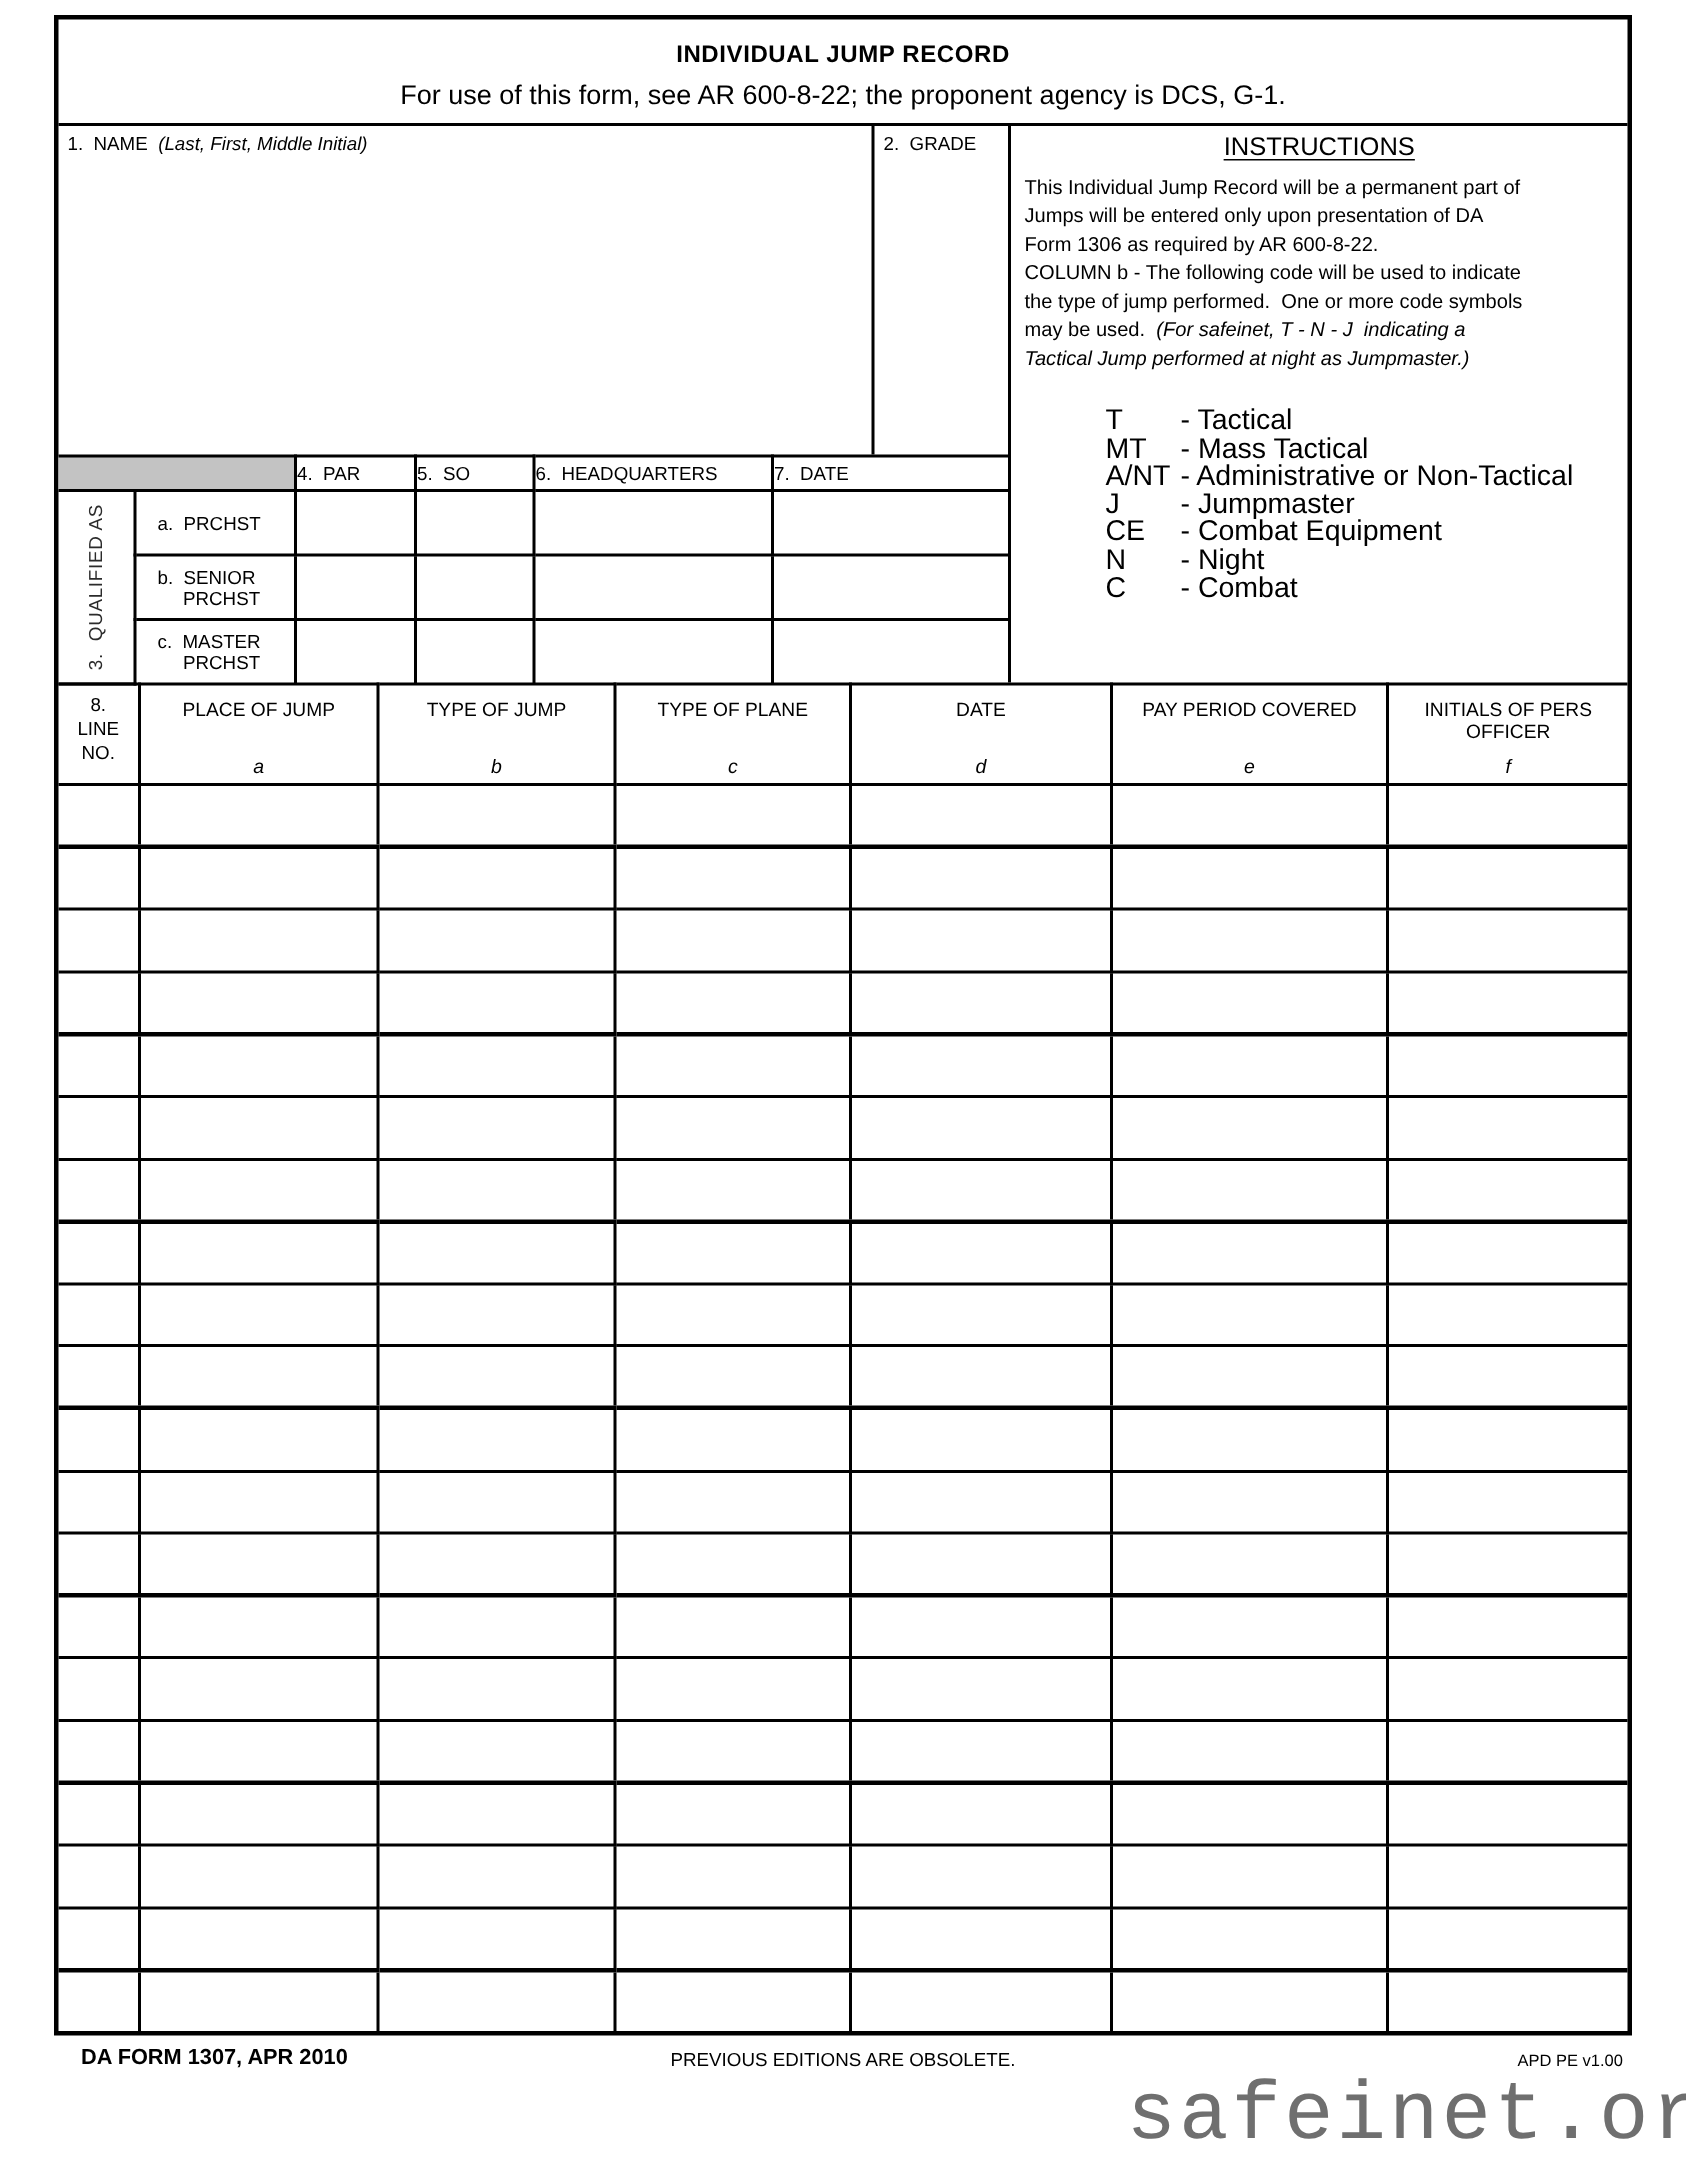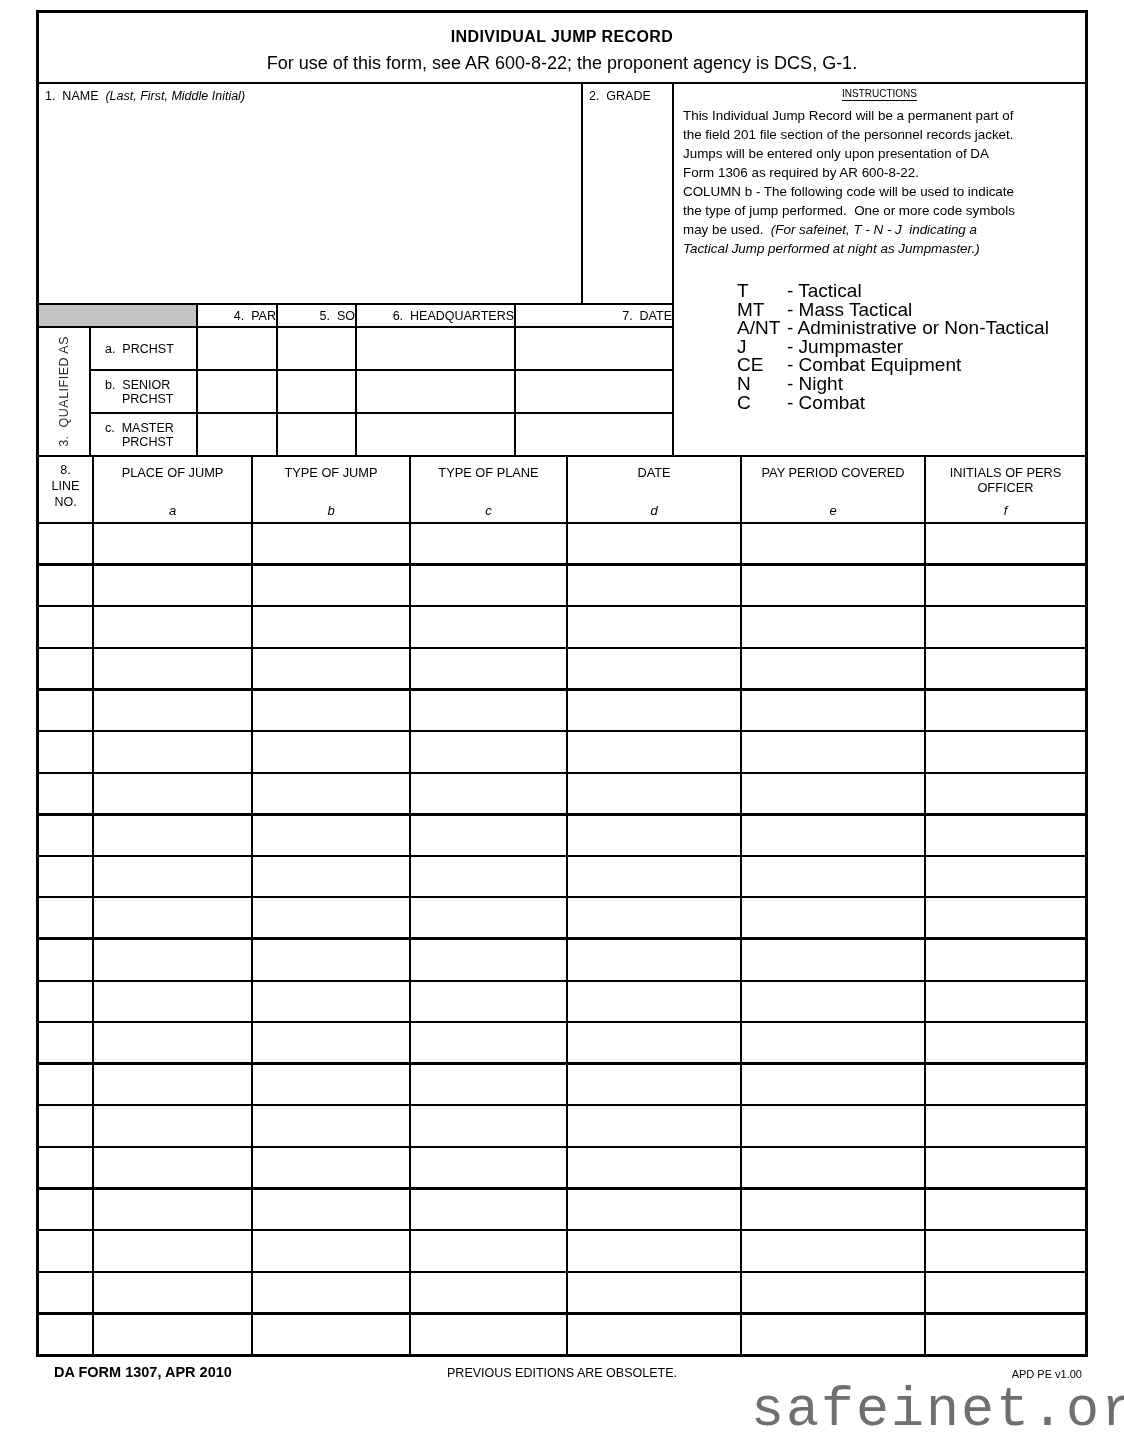"INSTRUCTIONS" .instr-heading { font-size: 10px -> 17px }
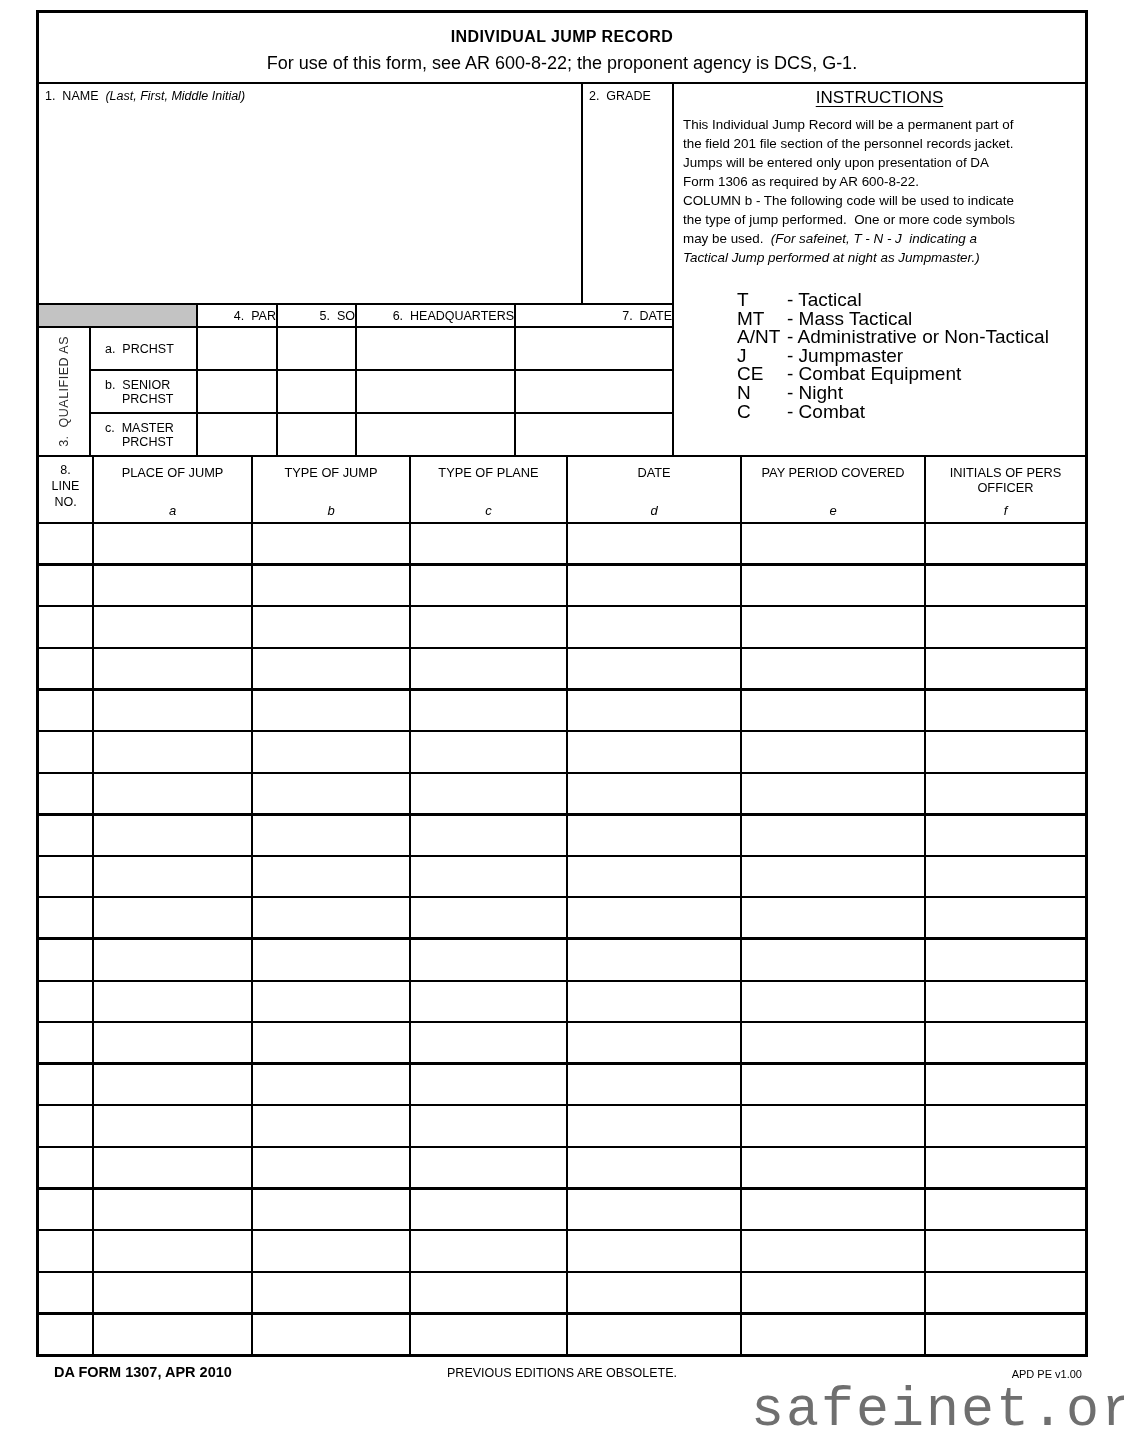"the field 201 file section" div.instr-line { html: <div><span>the field 201 file section of the personnel records jacket.</span></div> -> none }
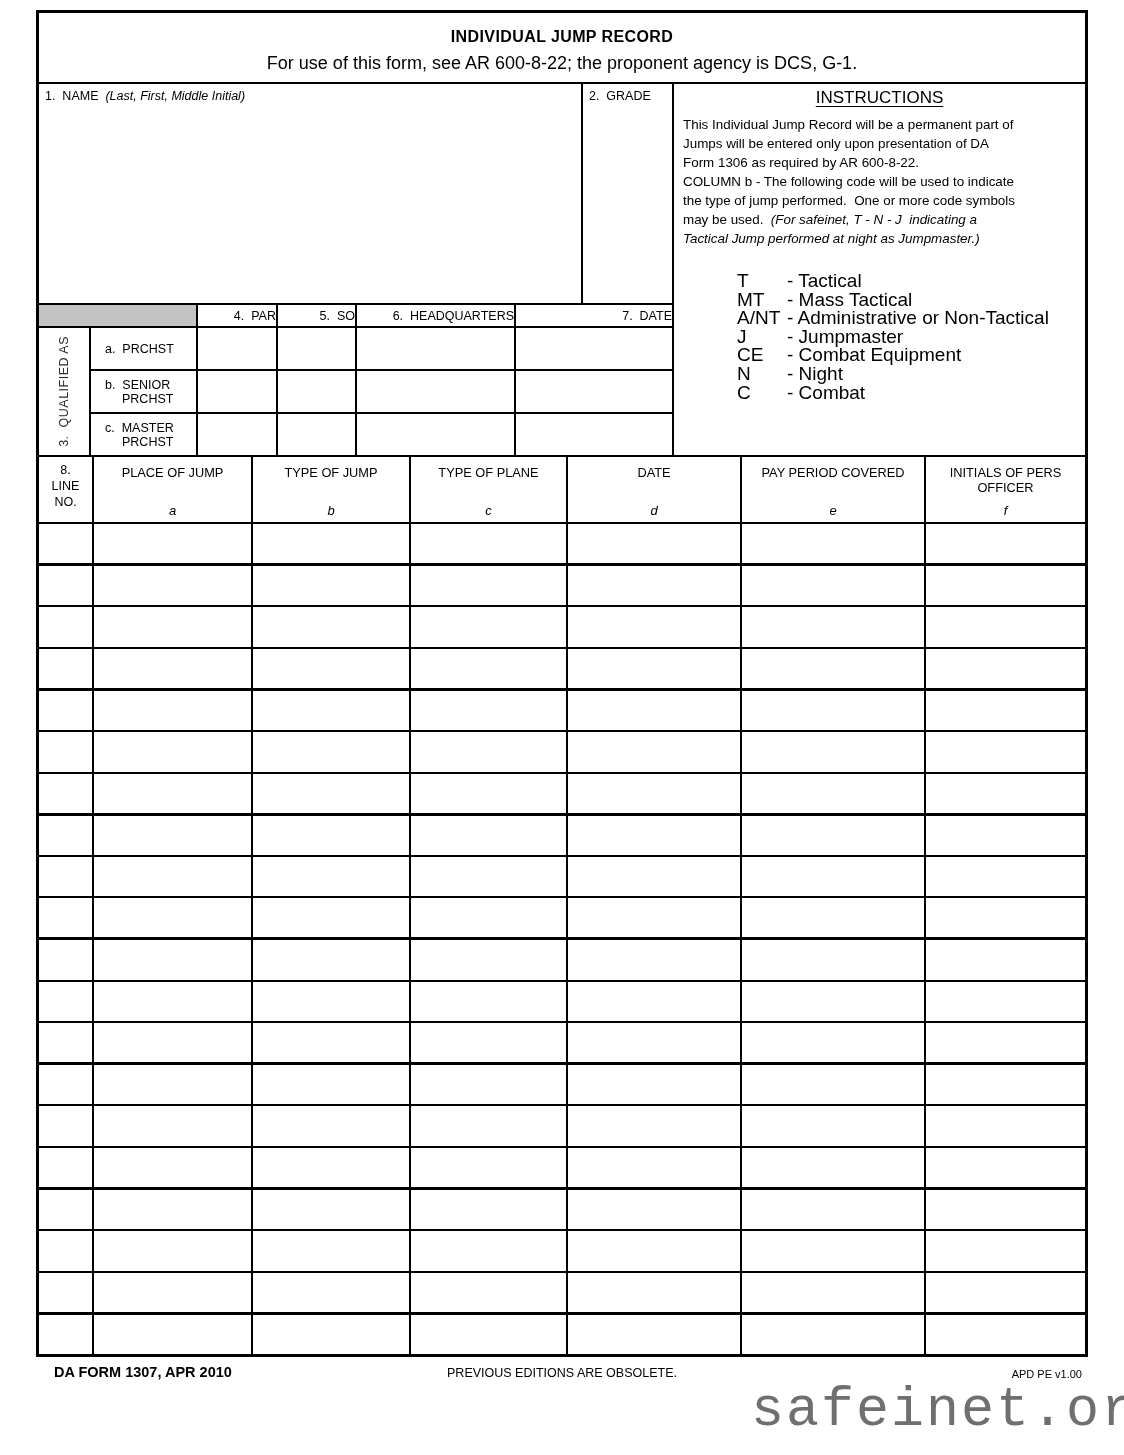"4. PAR" .qhead { text-align: right -> left }
